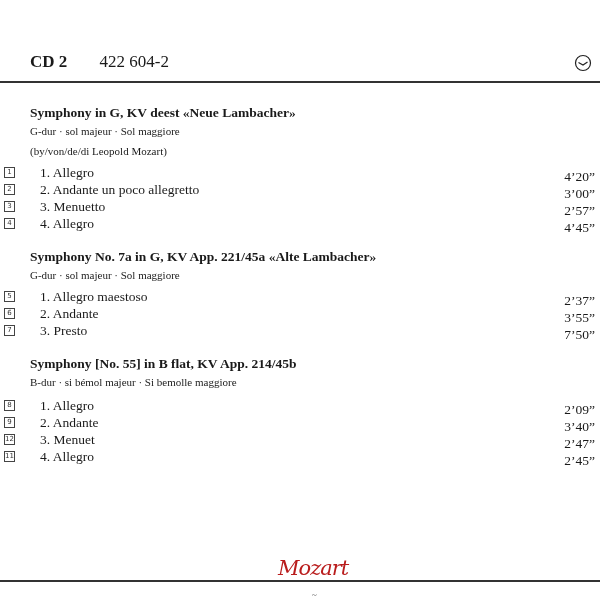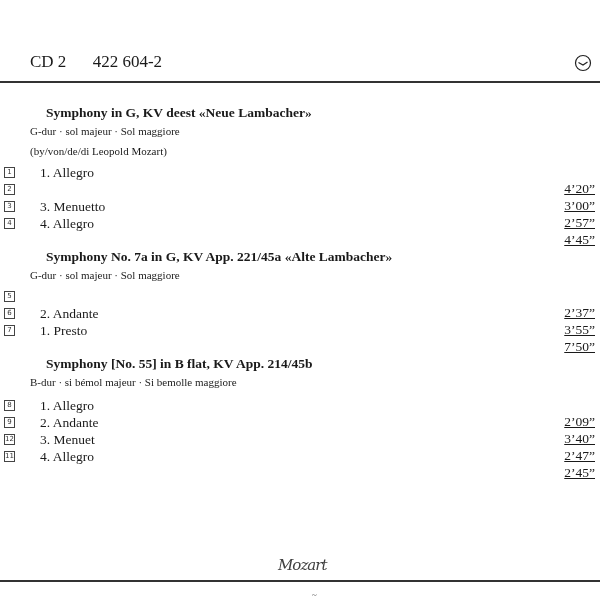"CD 2" .header .cd { font-weight: normal -> bold; margin-right: 22px -> 28px }
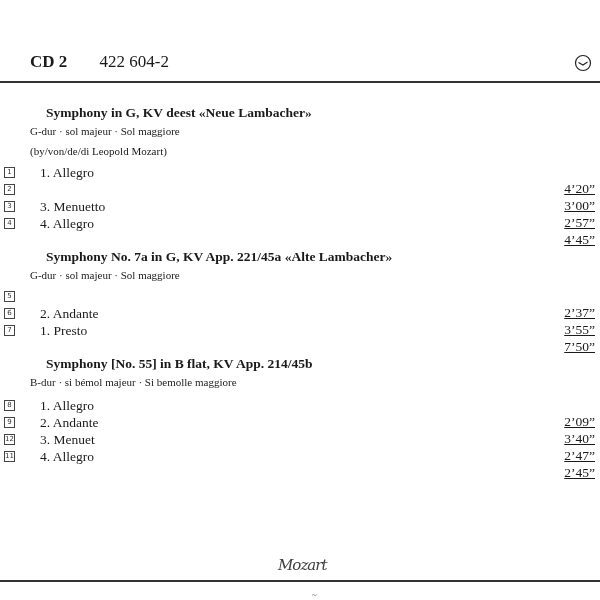"Symphony in G, KV deest" .sym-title { left: 46px -> 30px }
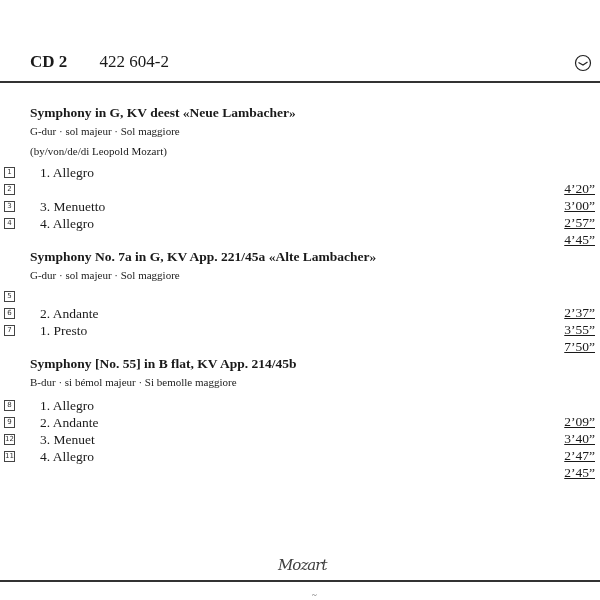"4’20”" .track .dur { text-decoration: underline -> none; top: 16px -> 4px }
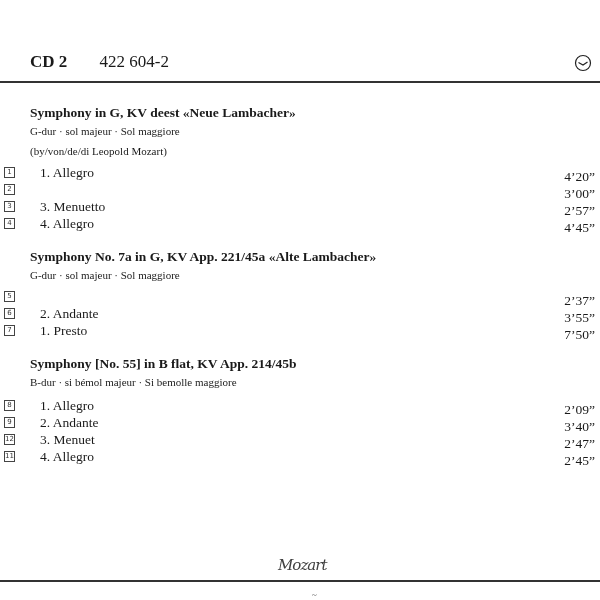"2. Andante un poco allegretto" span.title { html: none -> <span>2. Andante un poco allegretto</span> }
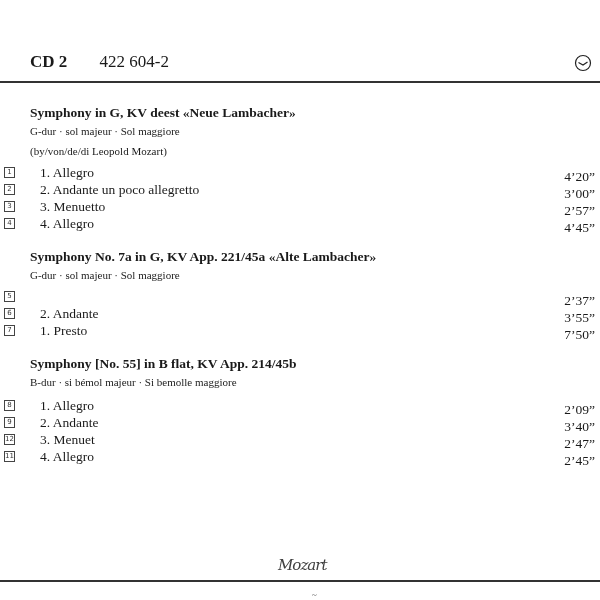"1. Allegro maestoso" span.title { html: none -> <span>1. Allegro maestoso</span> }
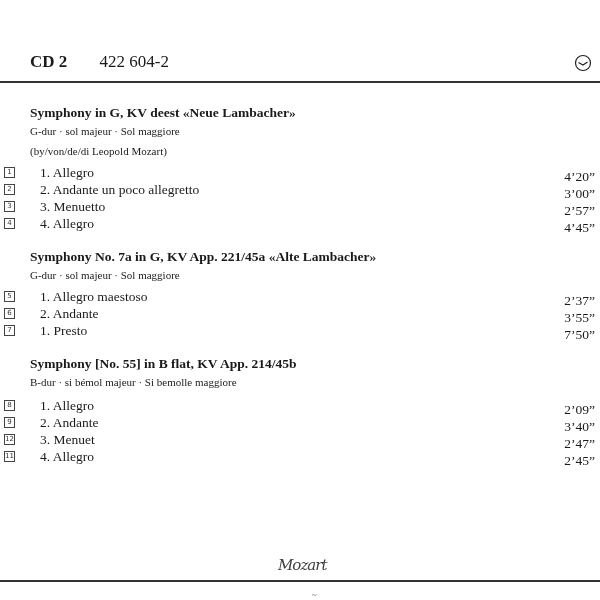"1. Presto" span.title { text: 1 -> 3 }
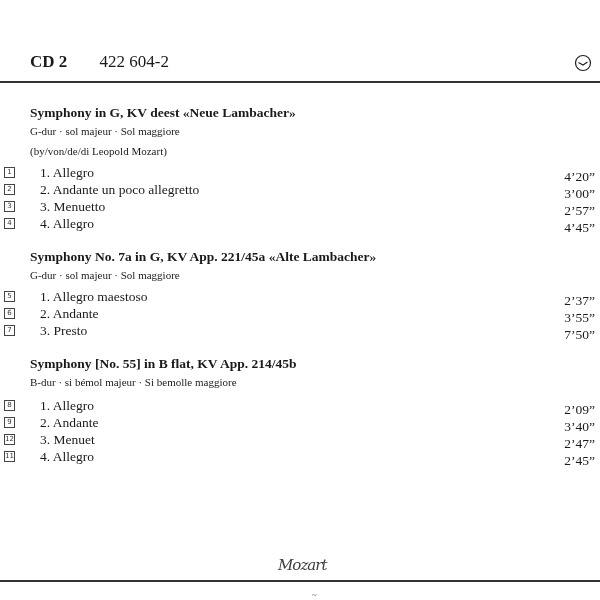"Mozart" .signature { color: #404040 -> #b91c1c; font-size: 15px -> 21px }
